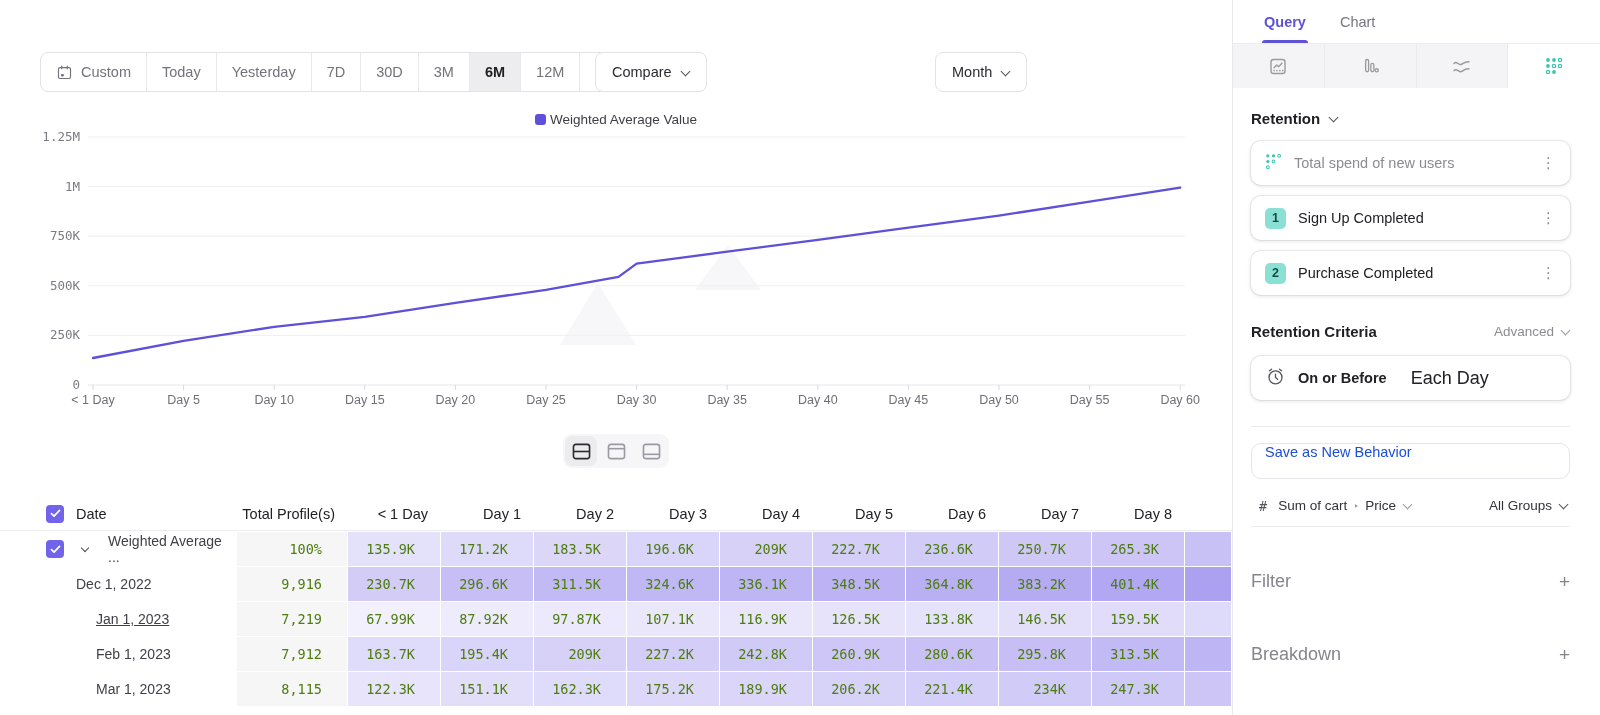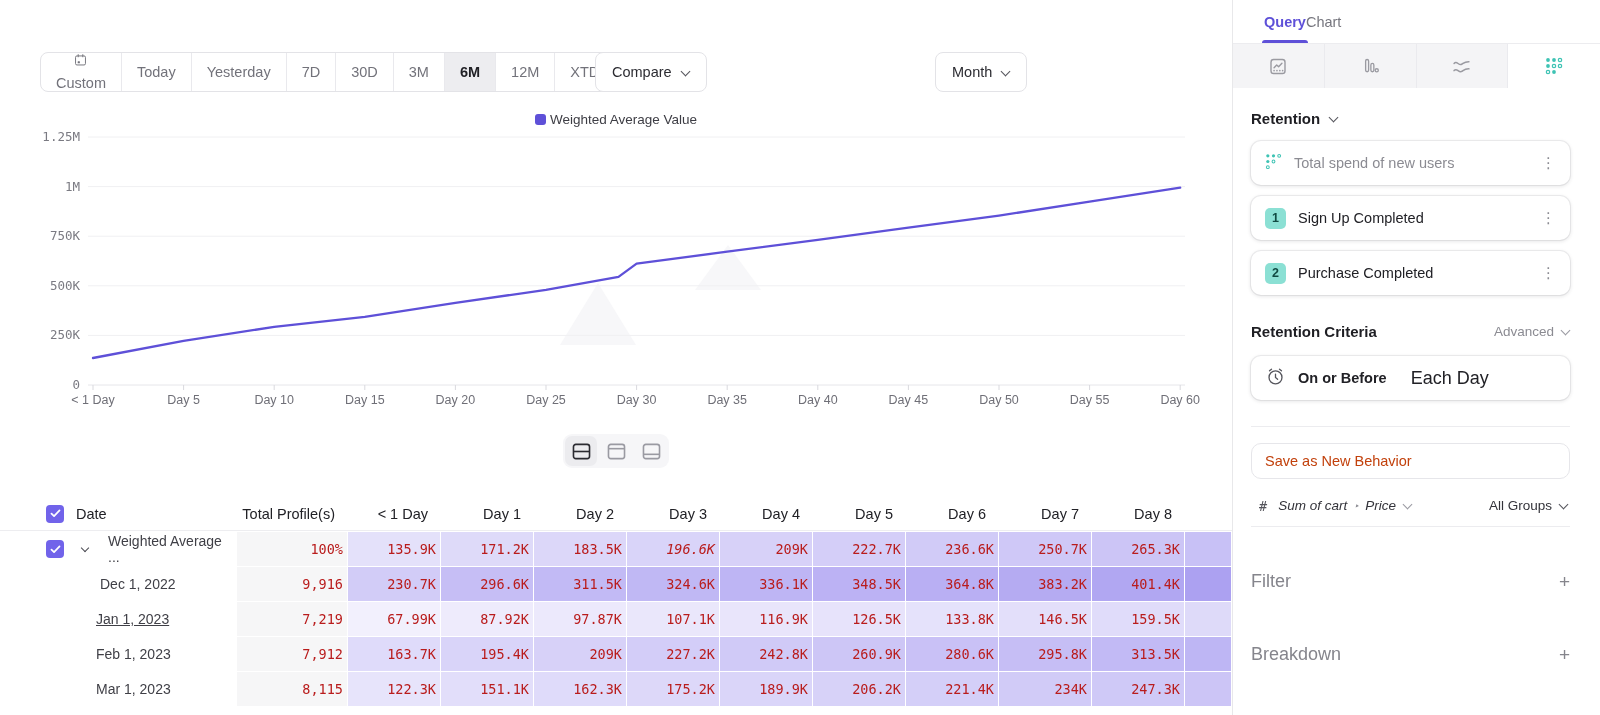"Query" .tabbar { gap: none -> 34px }
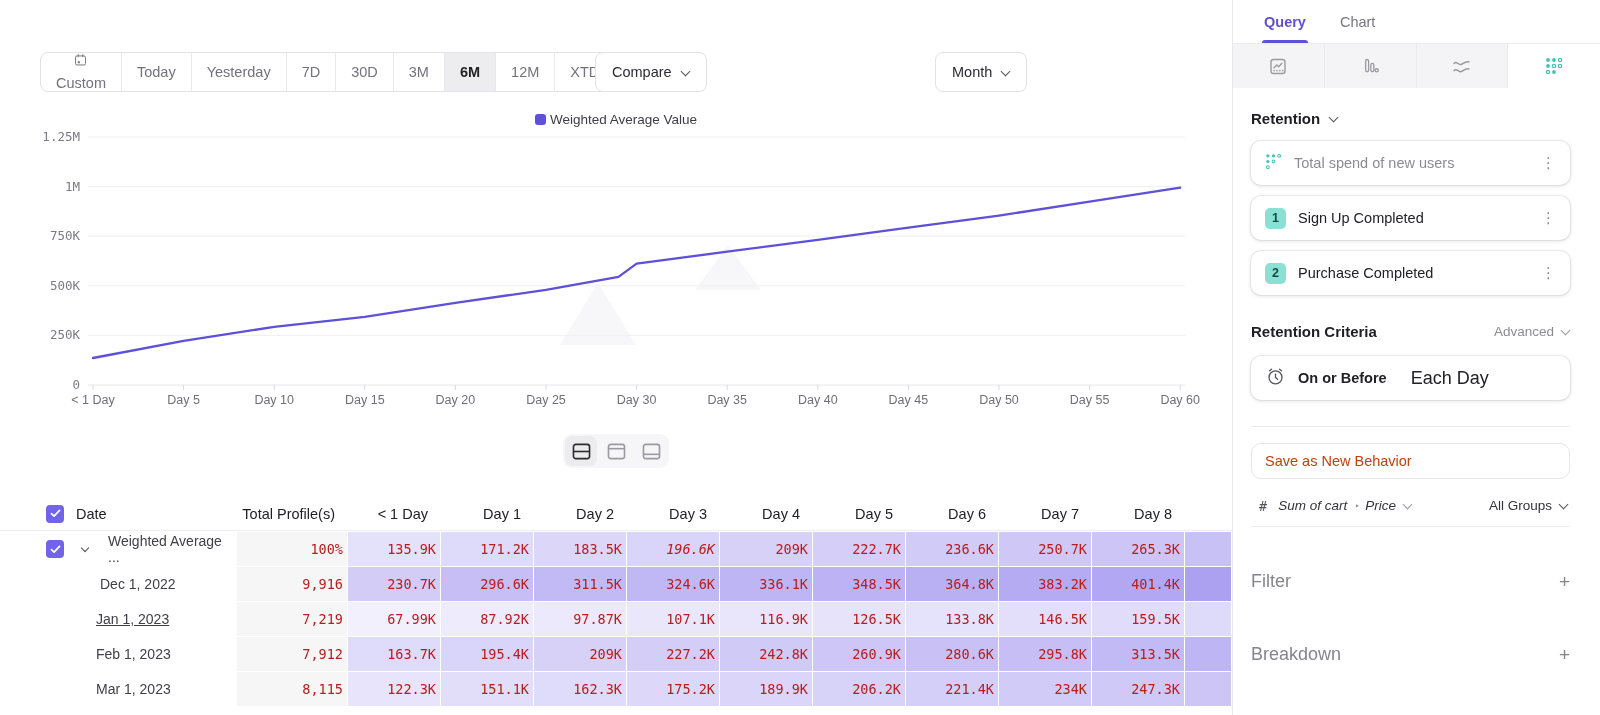"Custom" .range-item:first-child { flex-direction: column -> none }
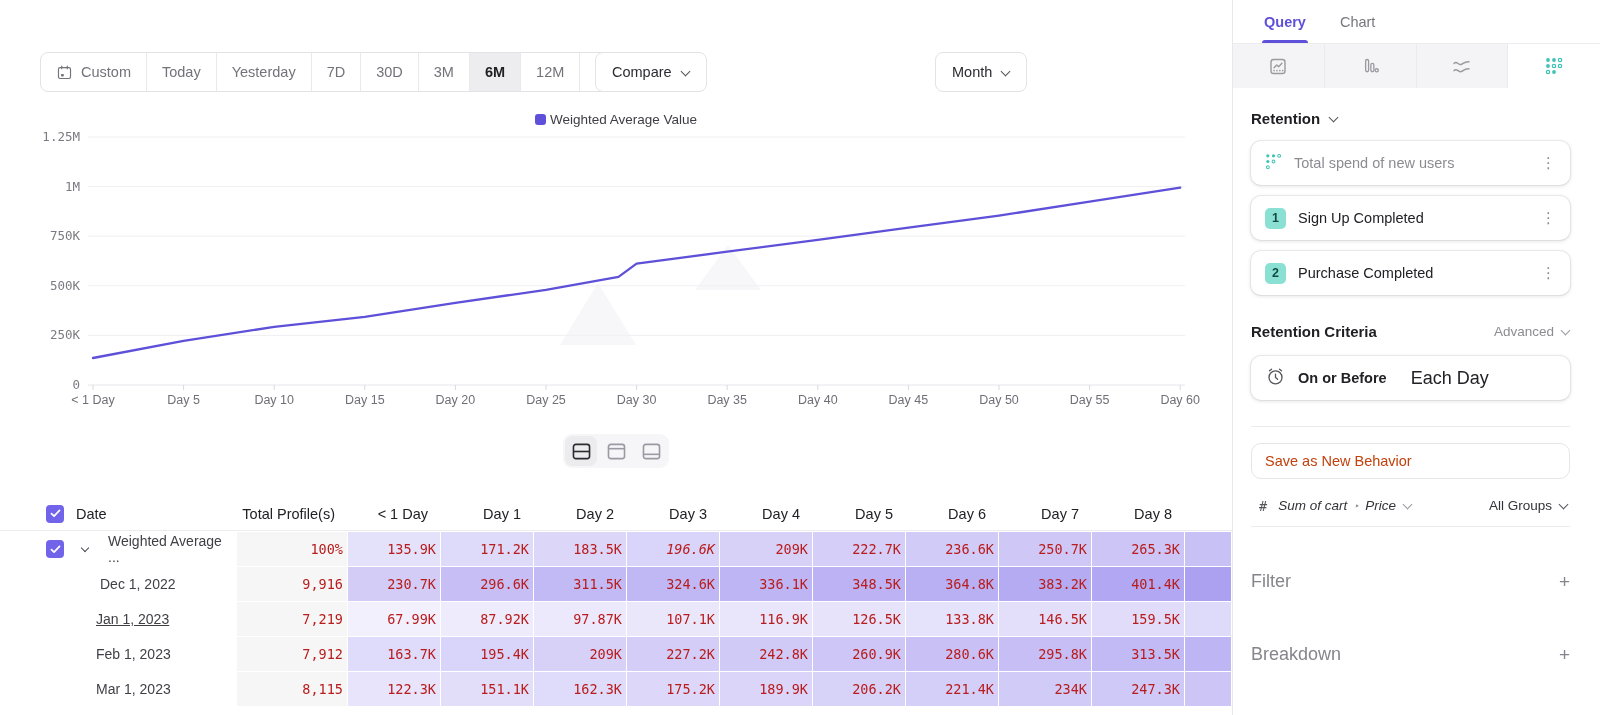"Save as New Behavior" .save-card { align-items: center -> none; color: #c2410c -> #1d4ed8 }
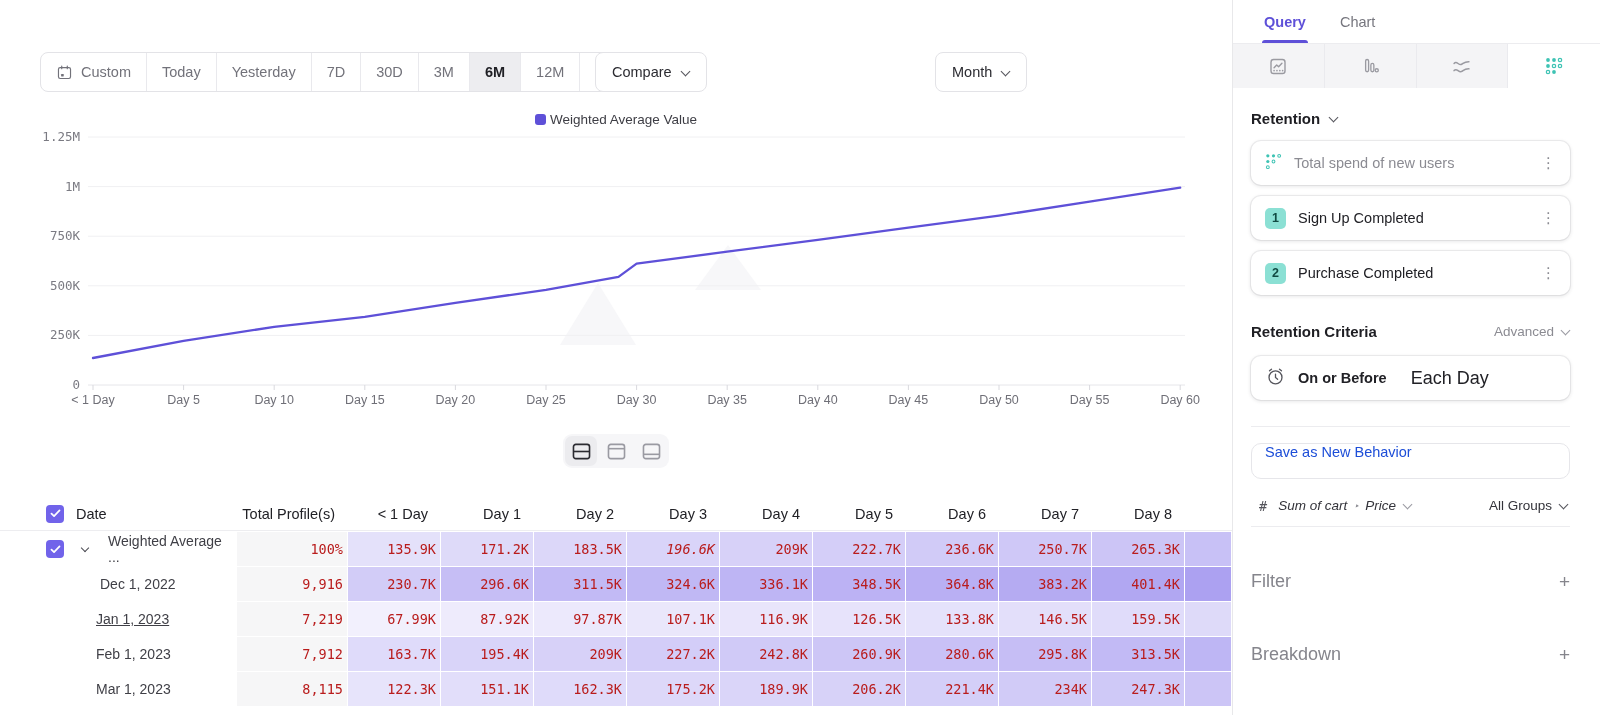"Sum of cart" .measure-main { font-style: italic -> none }
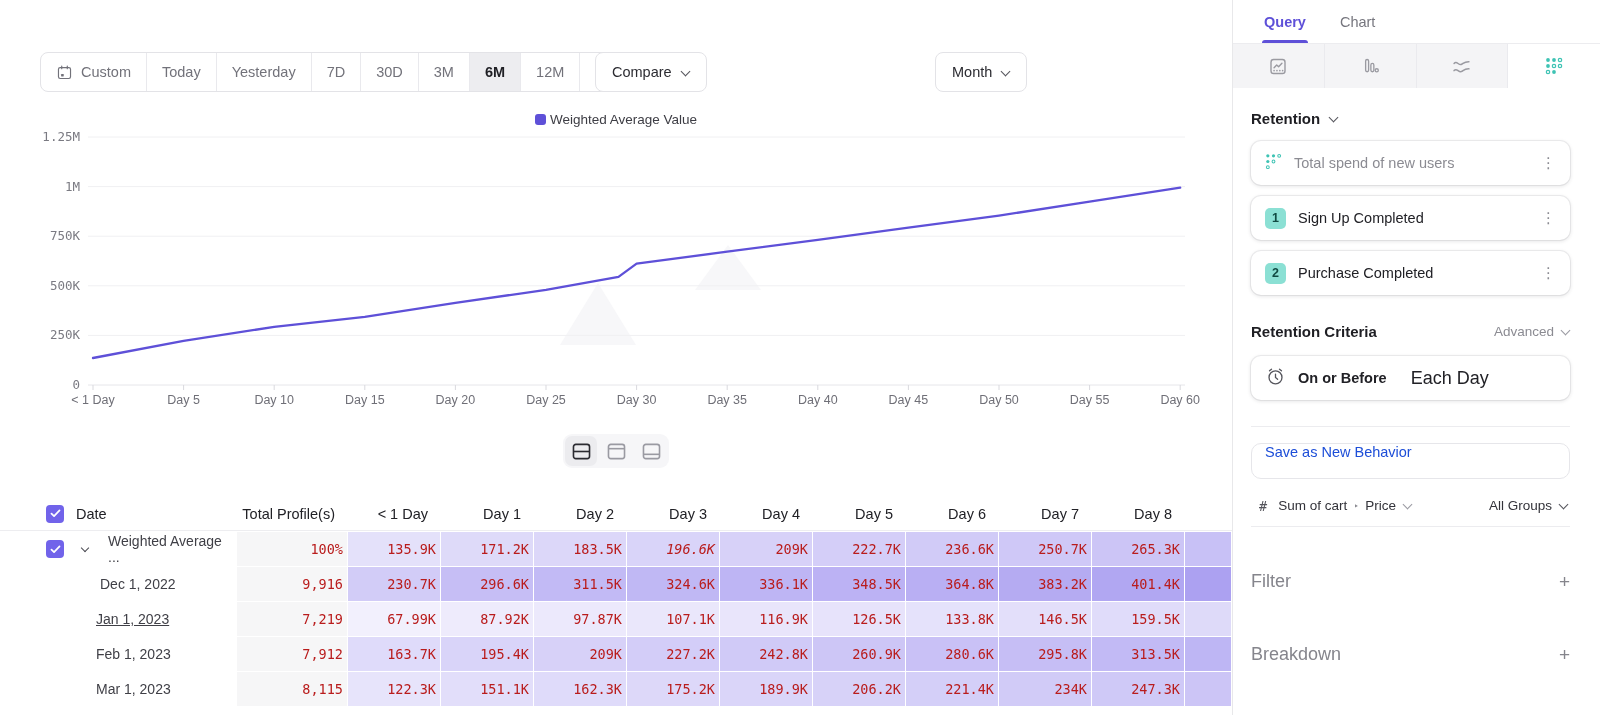"100%" .cell { color: #b91c1c -> #4d7c0f; padding-right: 4px -> 25px }
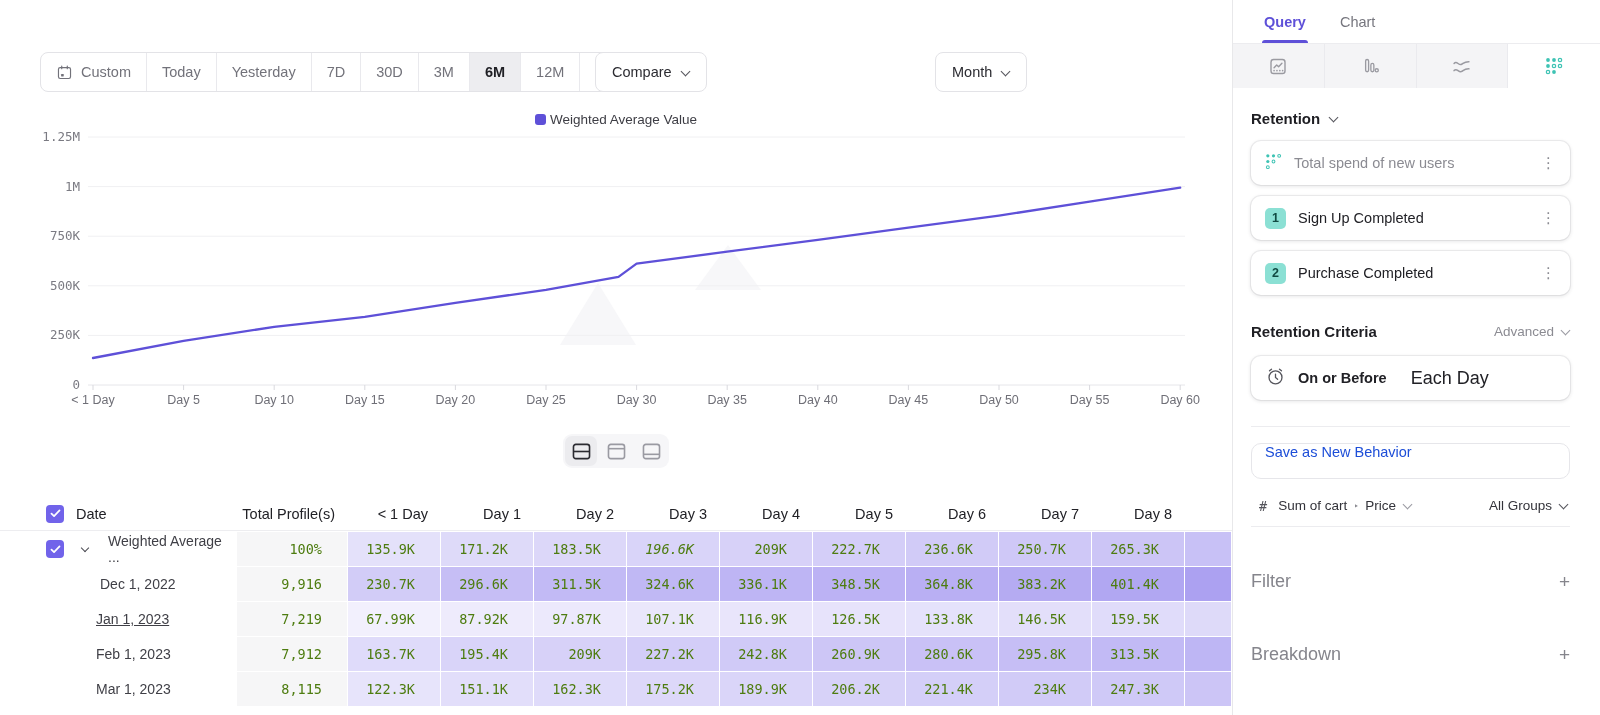"196.6K" div.cell { font-style: italic -> none }
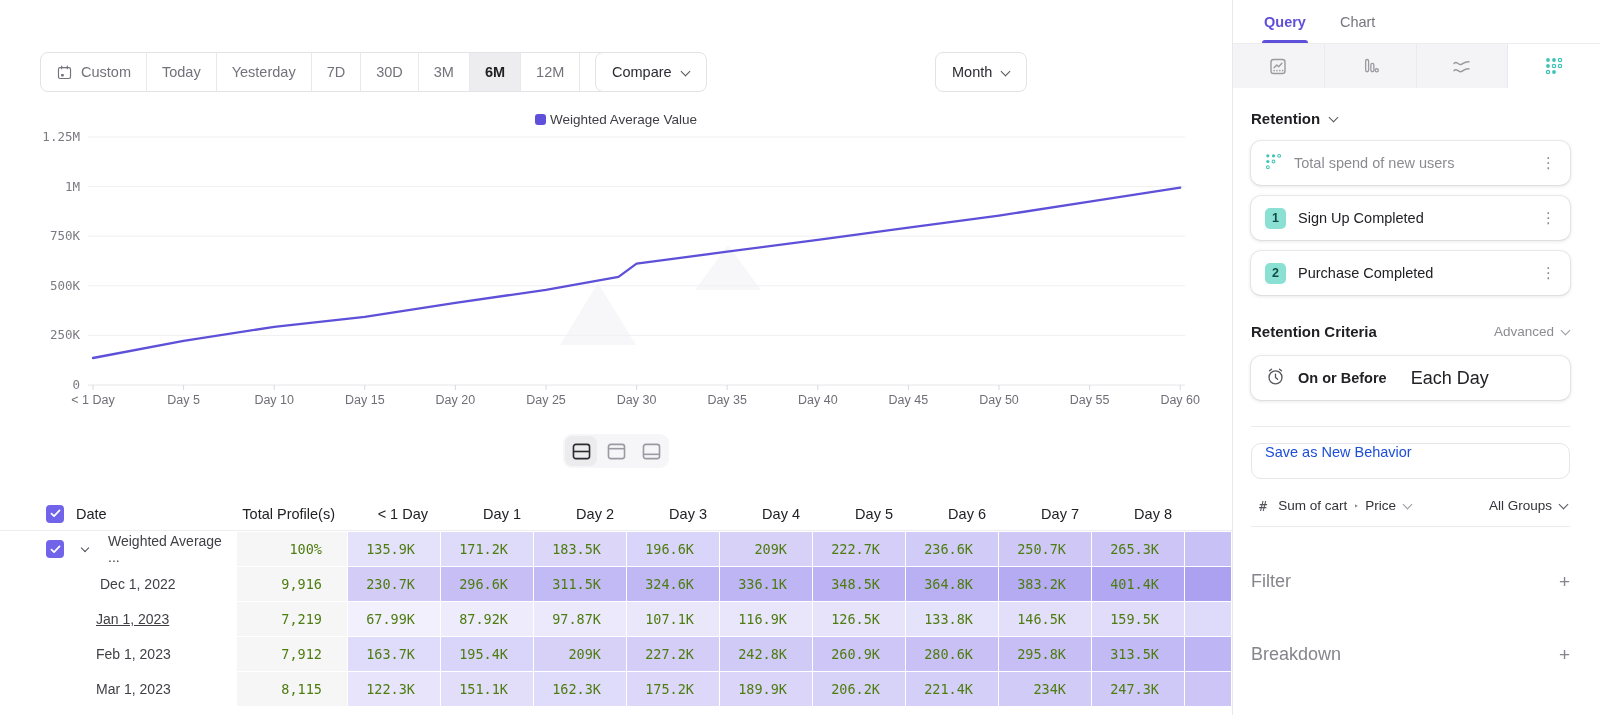"Dec 1, 2022" span { padding-left: 100px -> 76px }
